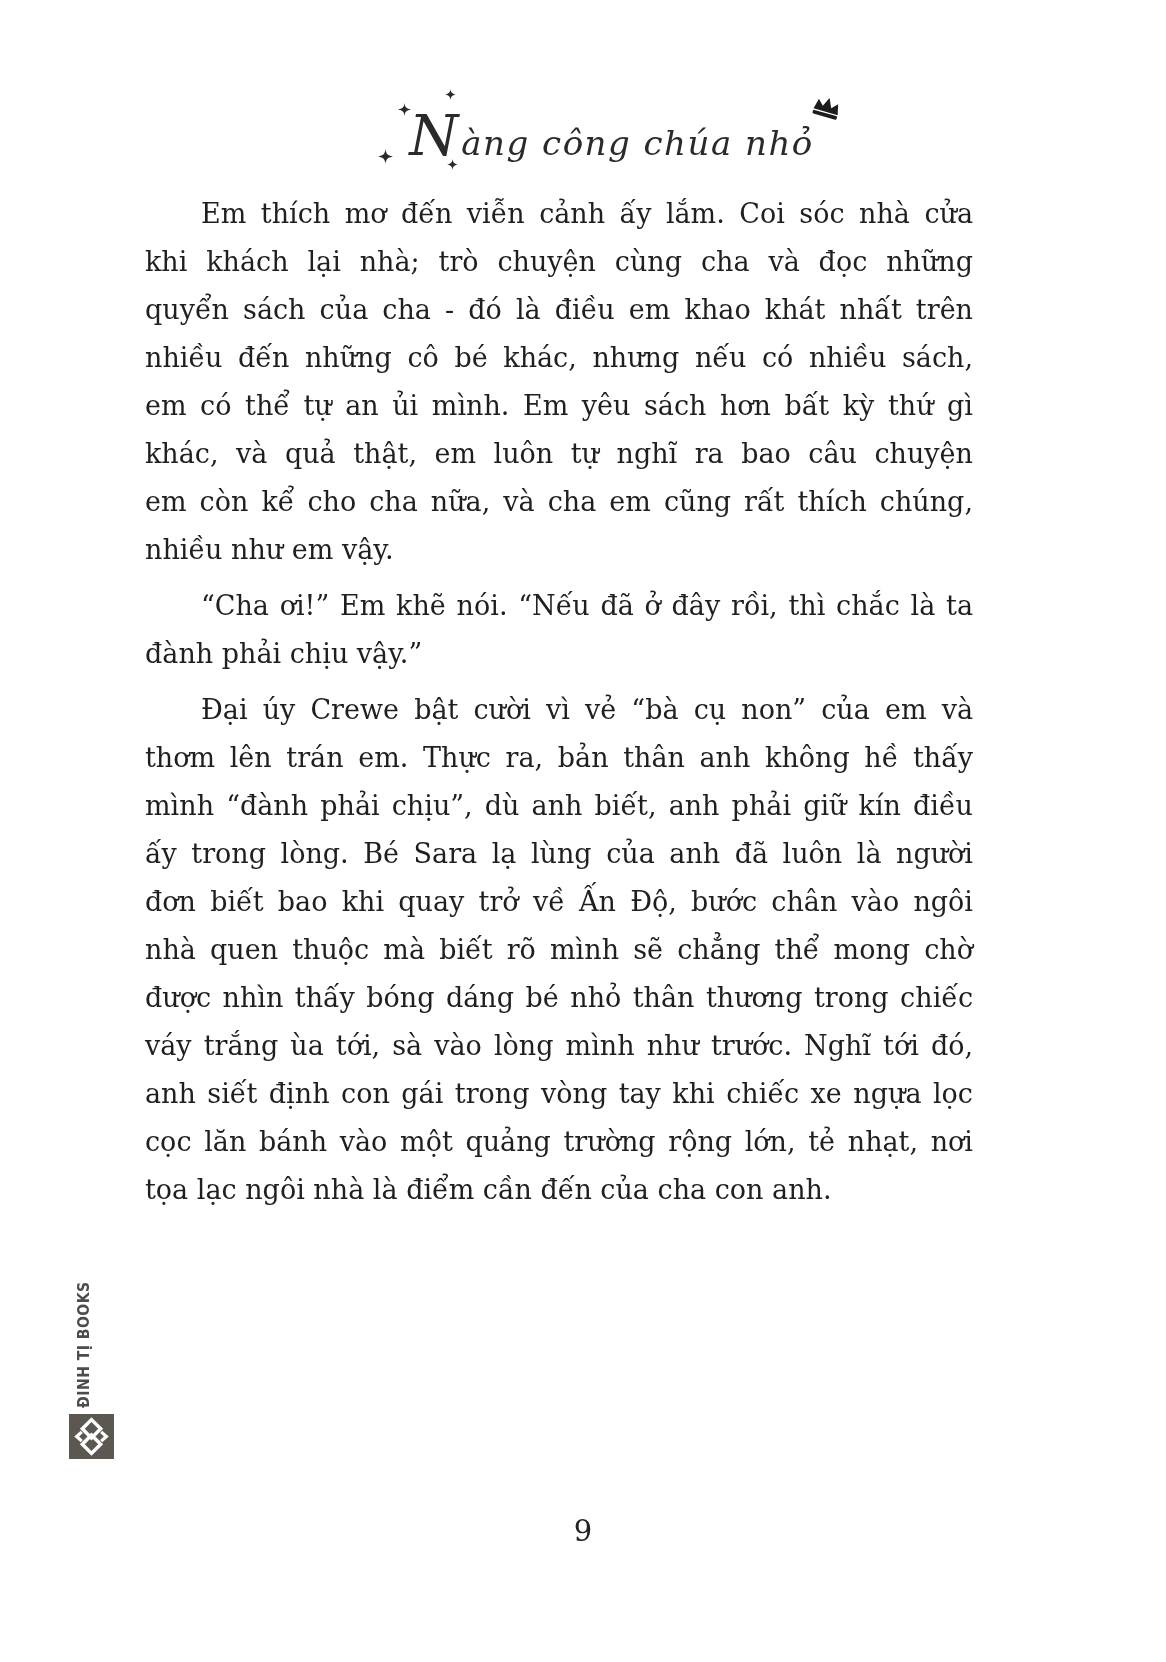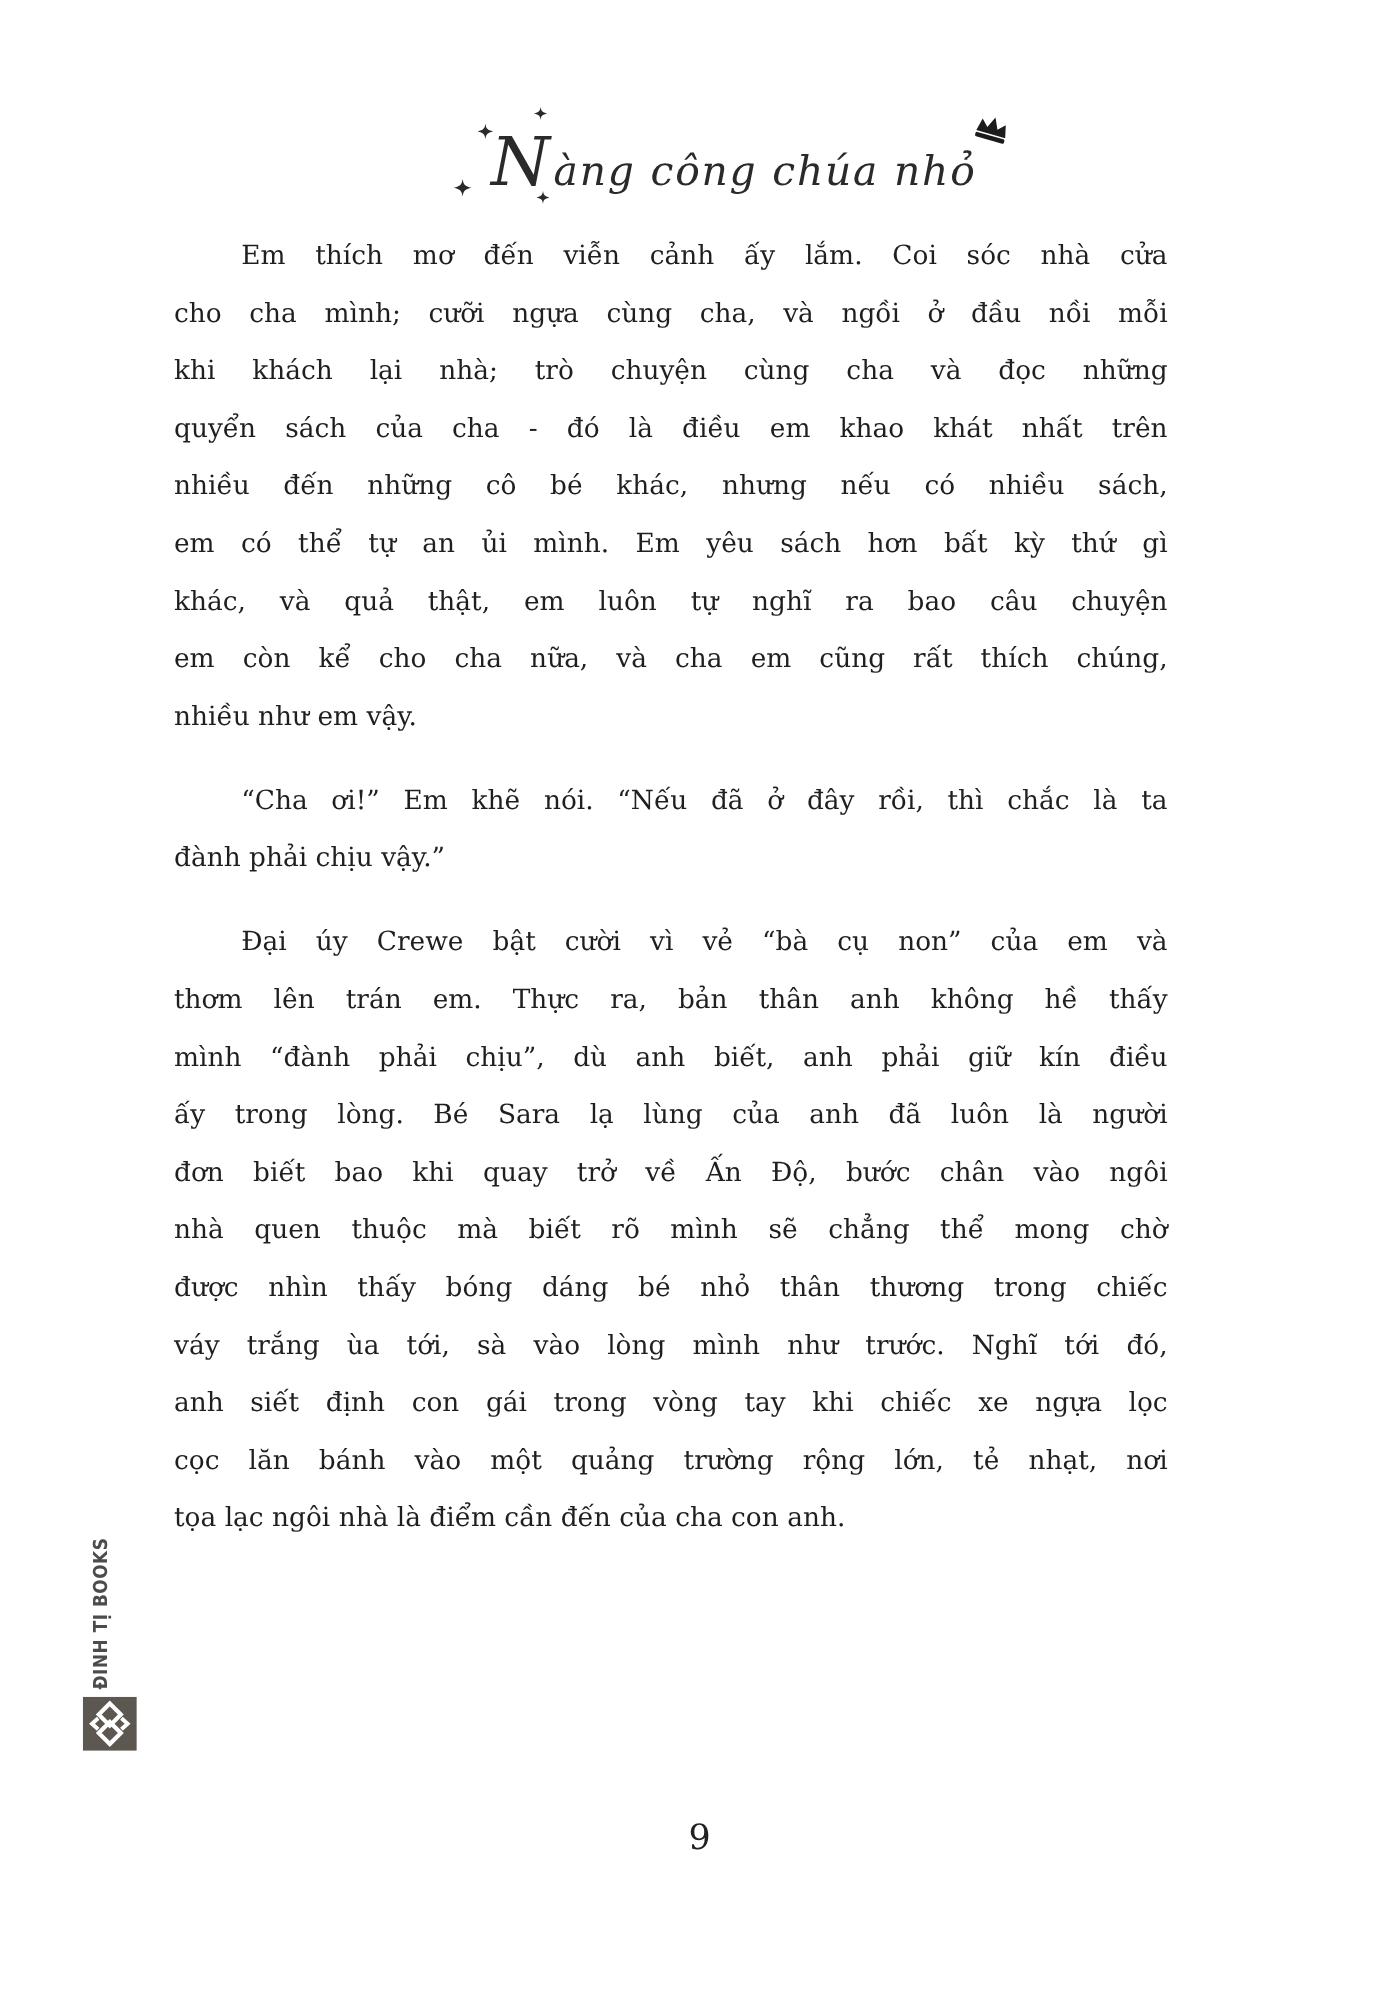"Em thích mơ đến viễn" .body-text { font-size: 22px -> 27px }
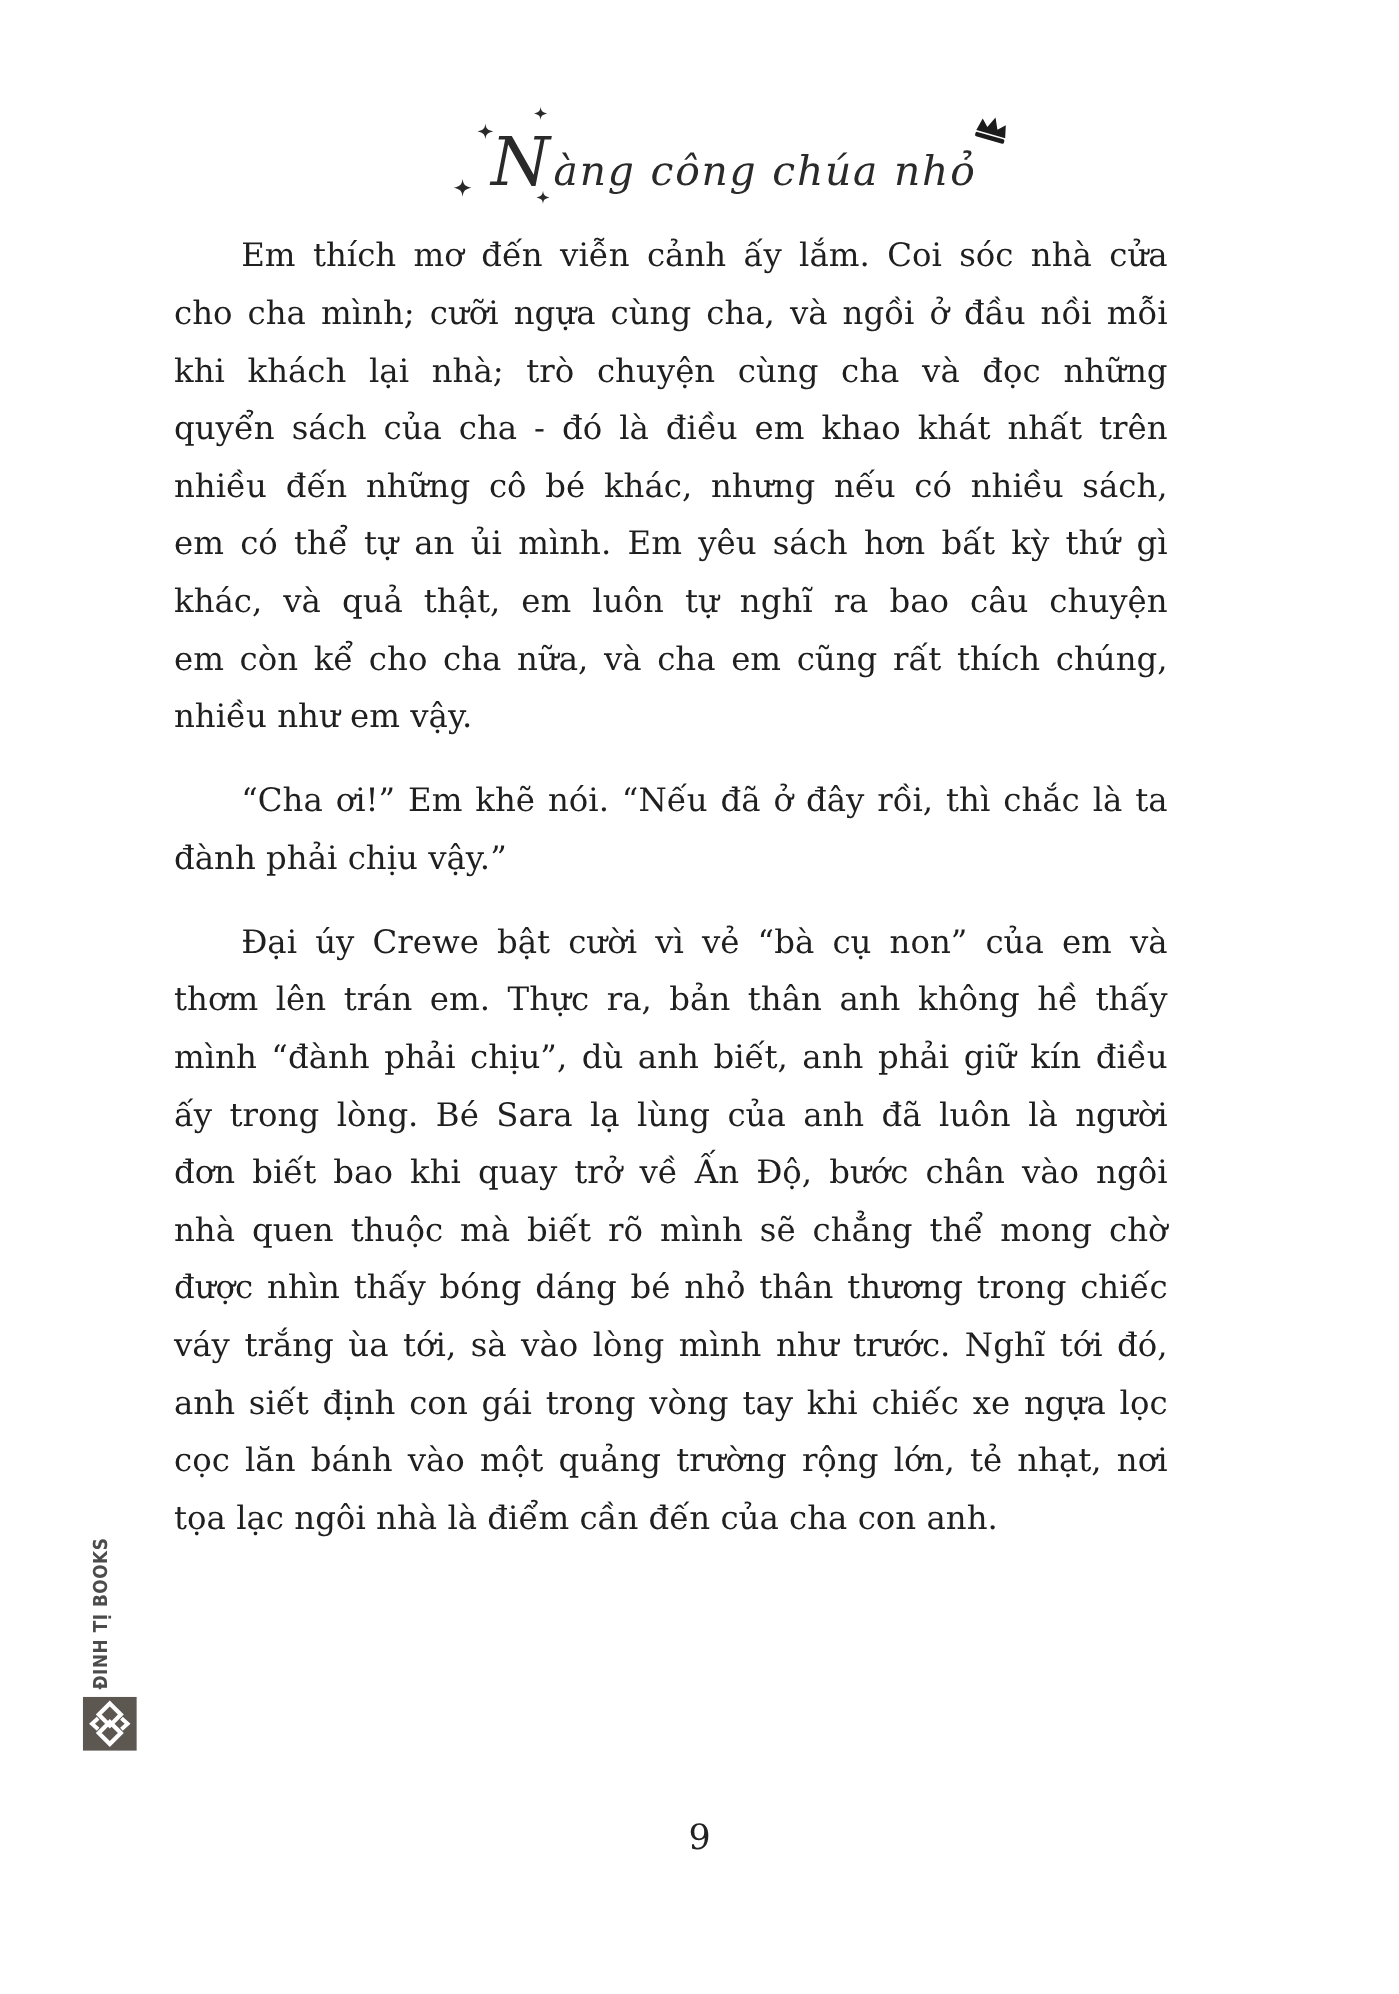"cho cha mình; cưỡi ngựa" div.line { html: <div>cho cha mình; cưỡi ngựa cùng cha, và ngồi ở đầu nồi mỗi</div> -> none }
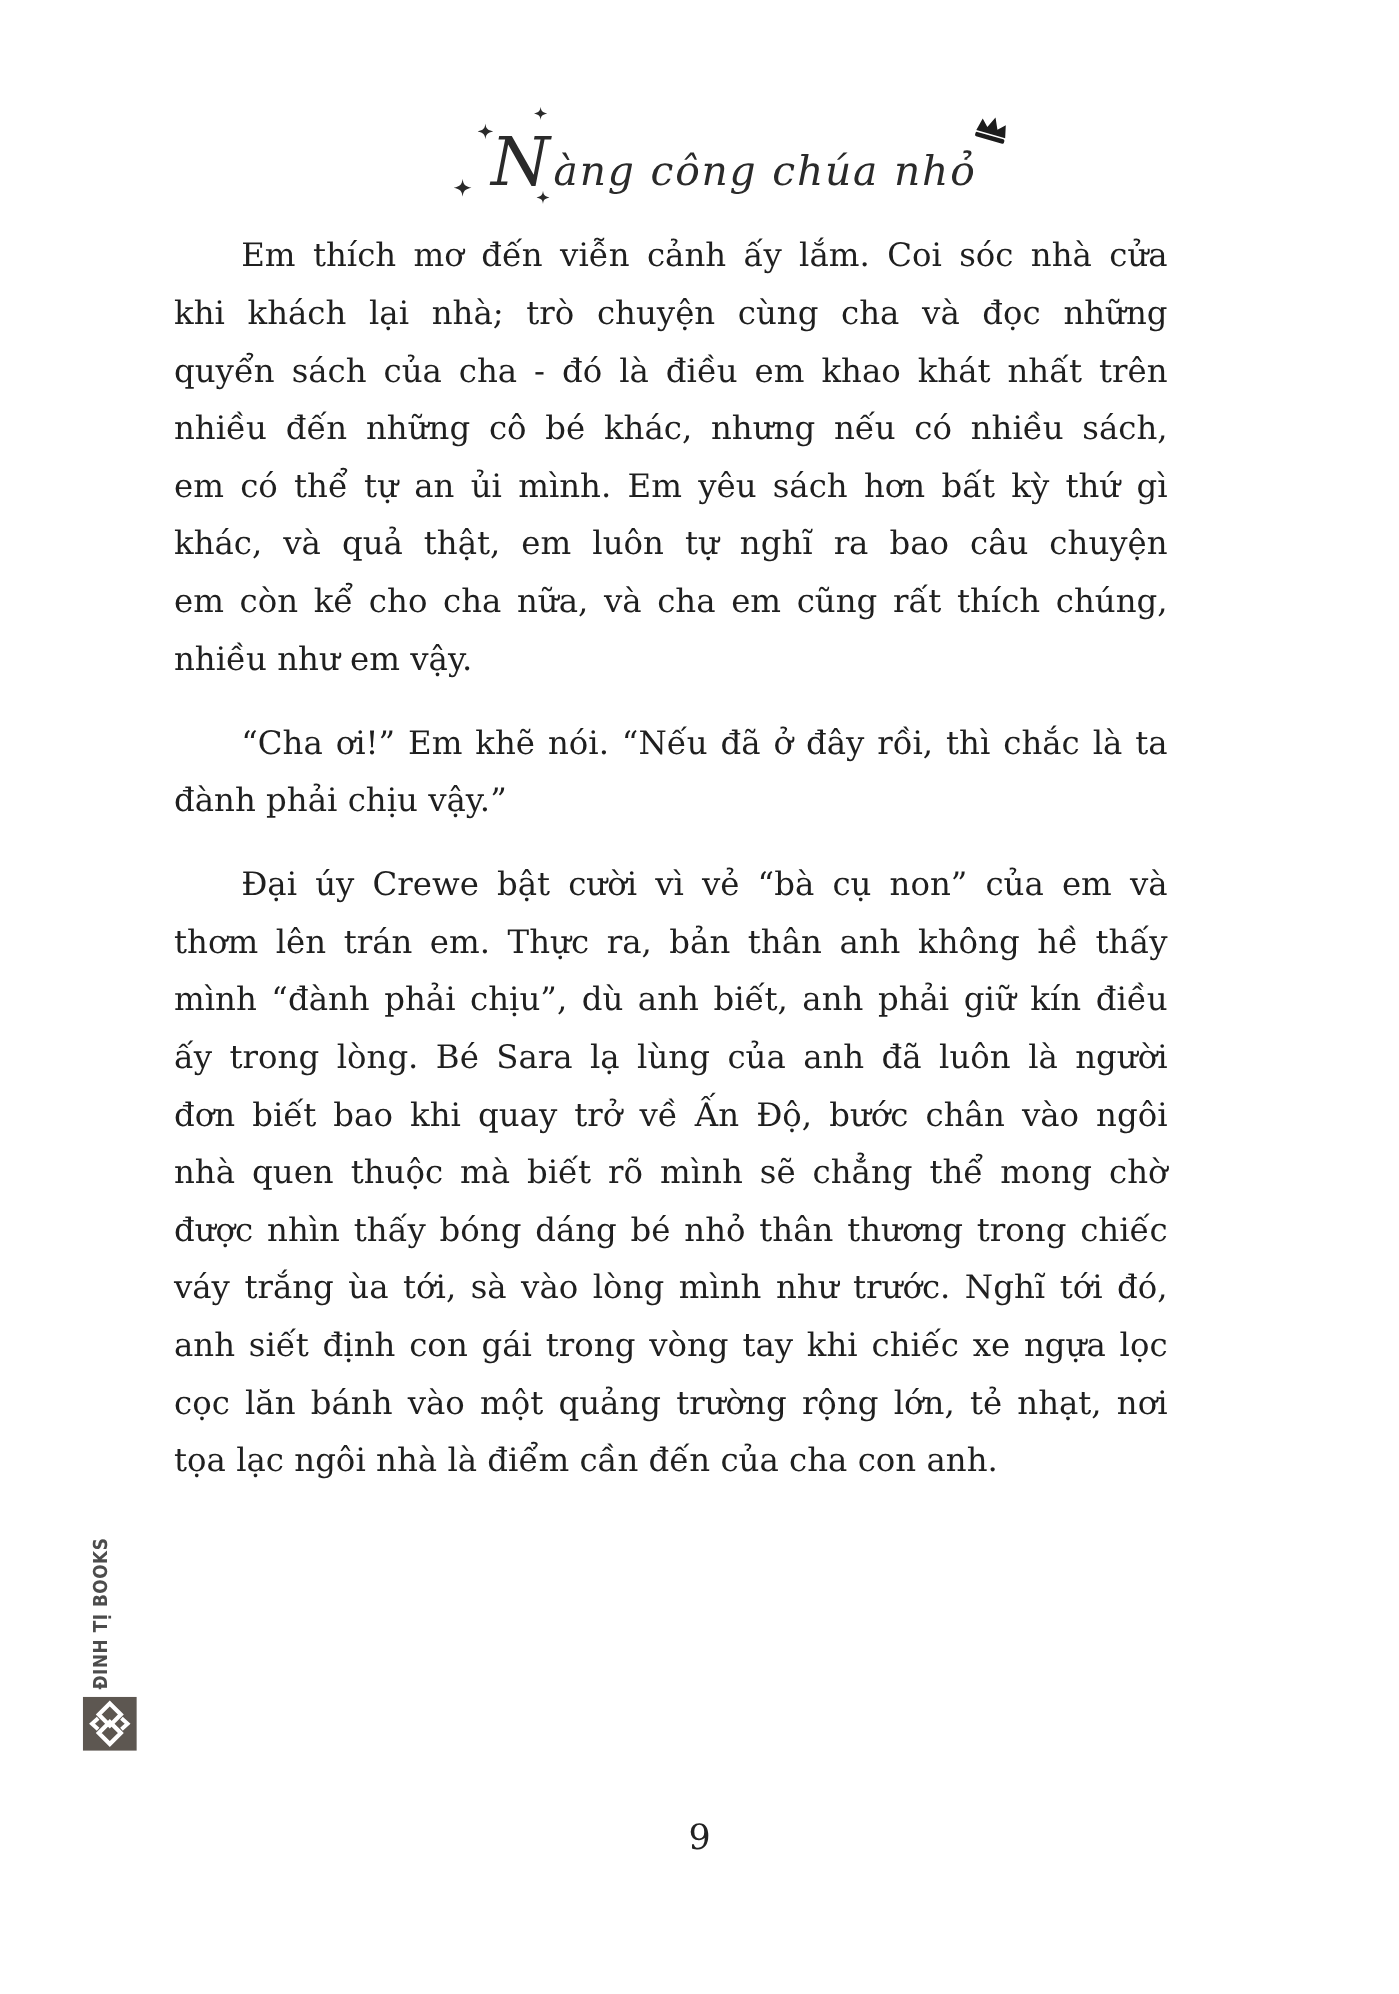"“Cha ơi!” Em khẽ nói." .paragraph + .paragraph { margin-top: 22px -> 8px }
